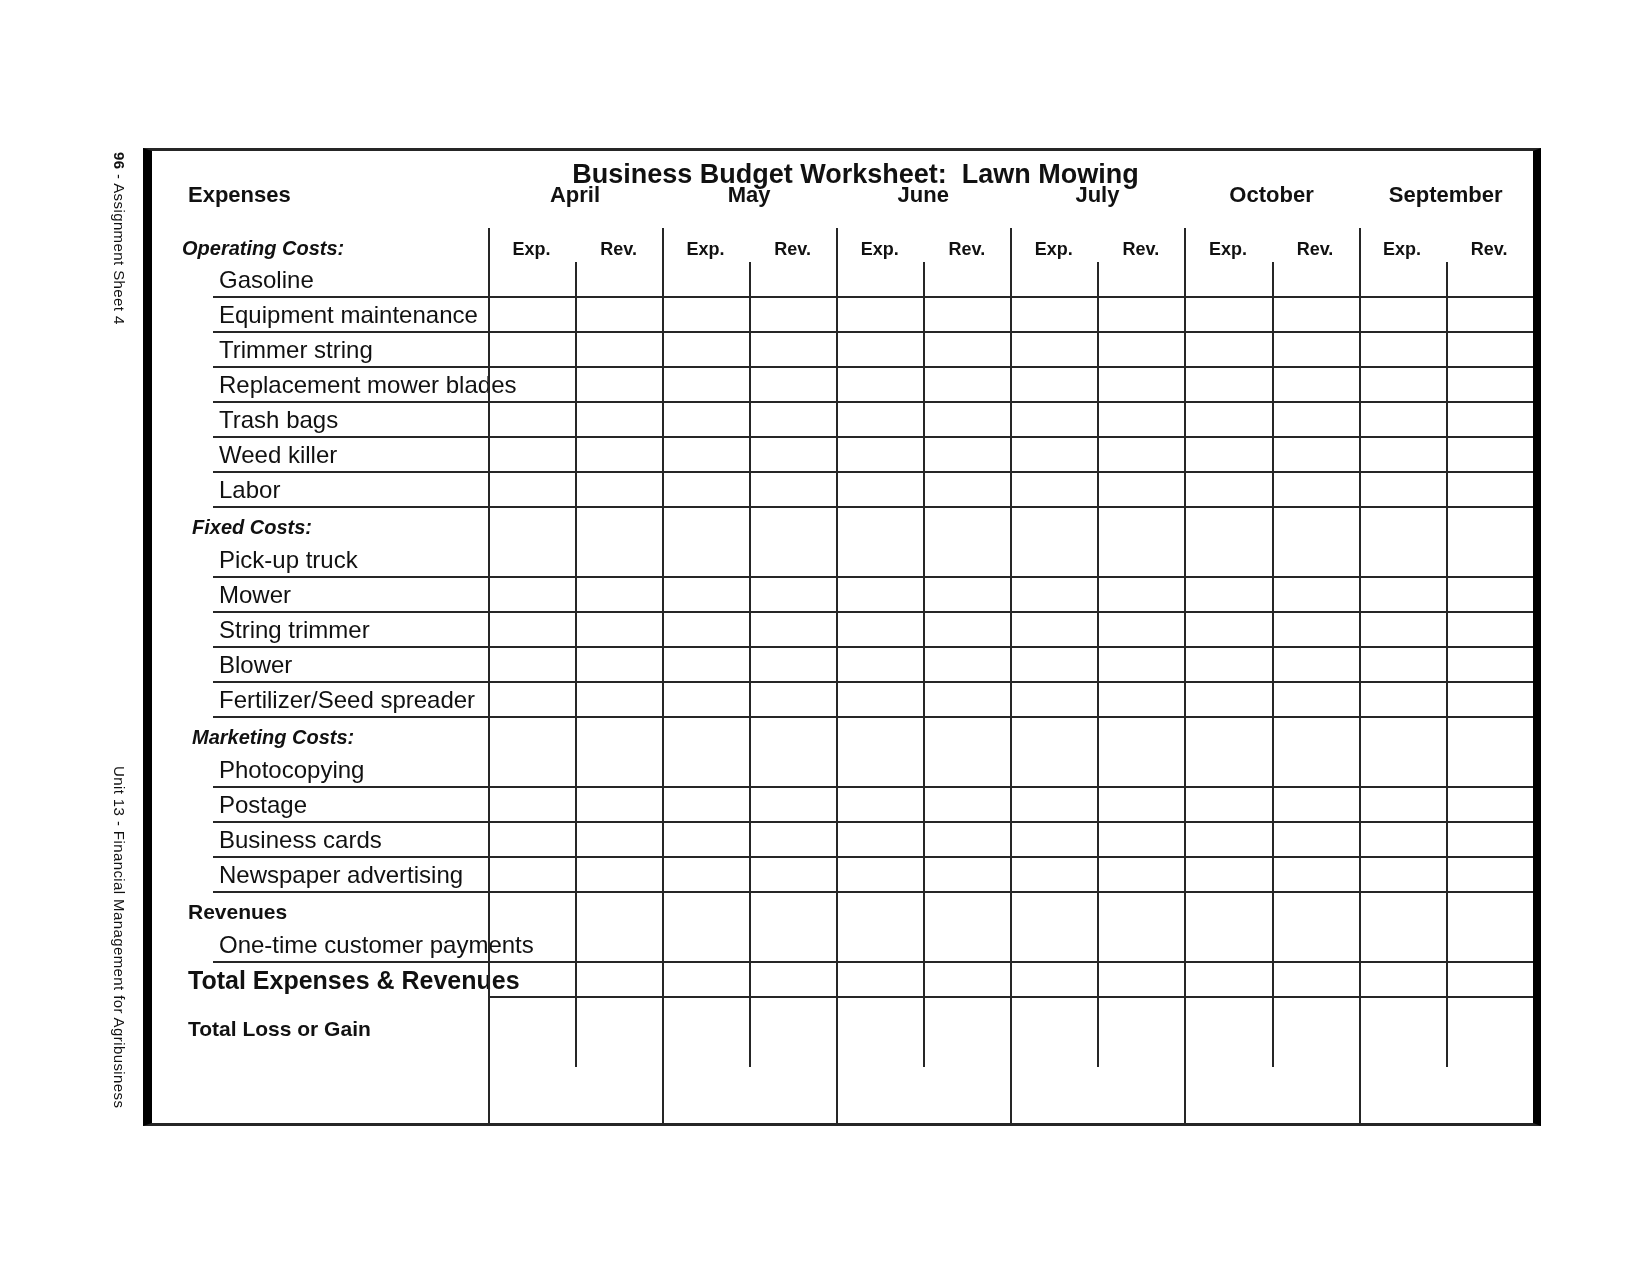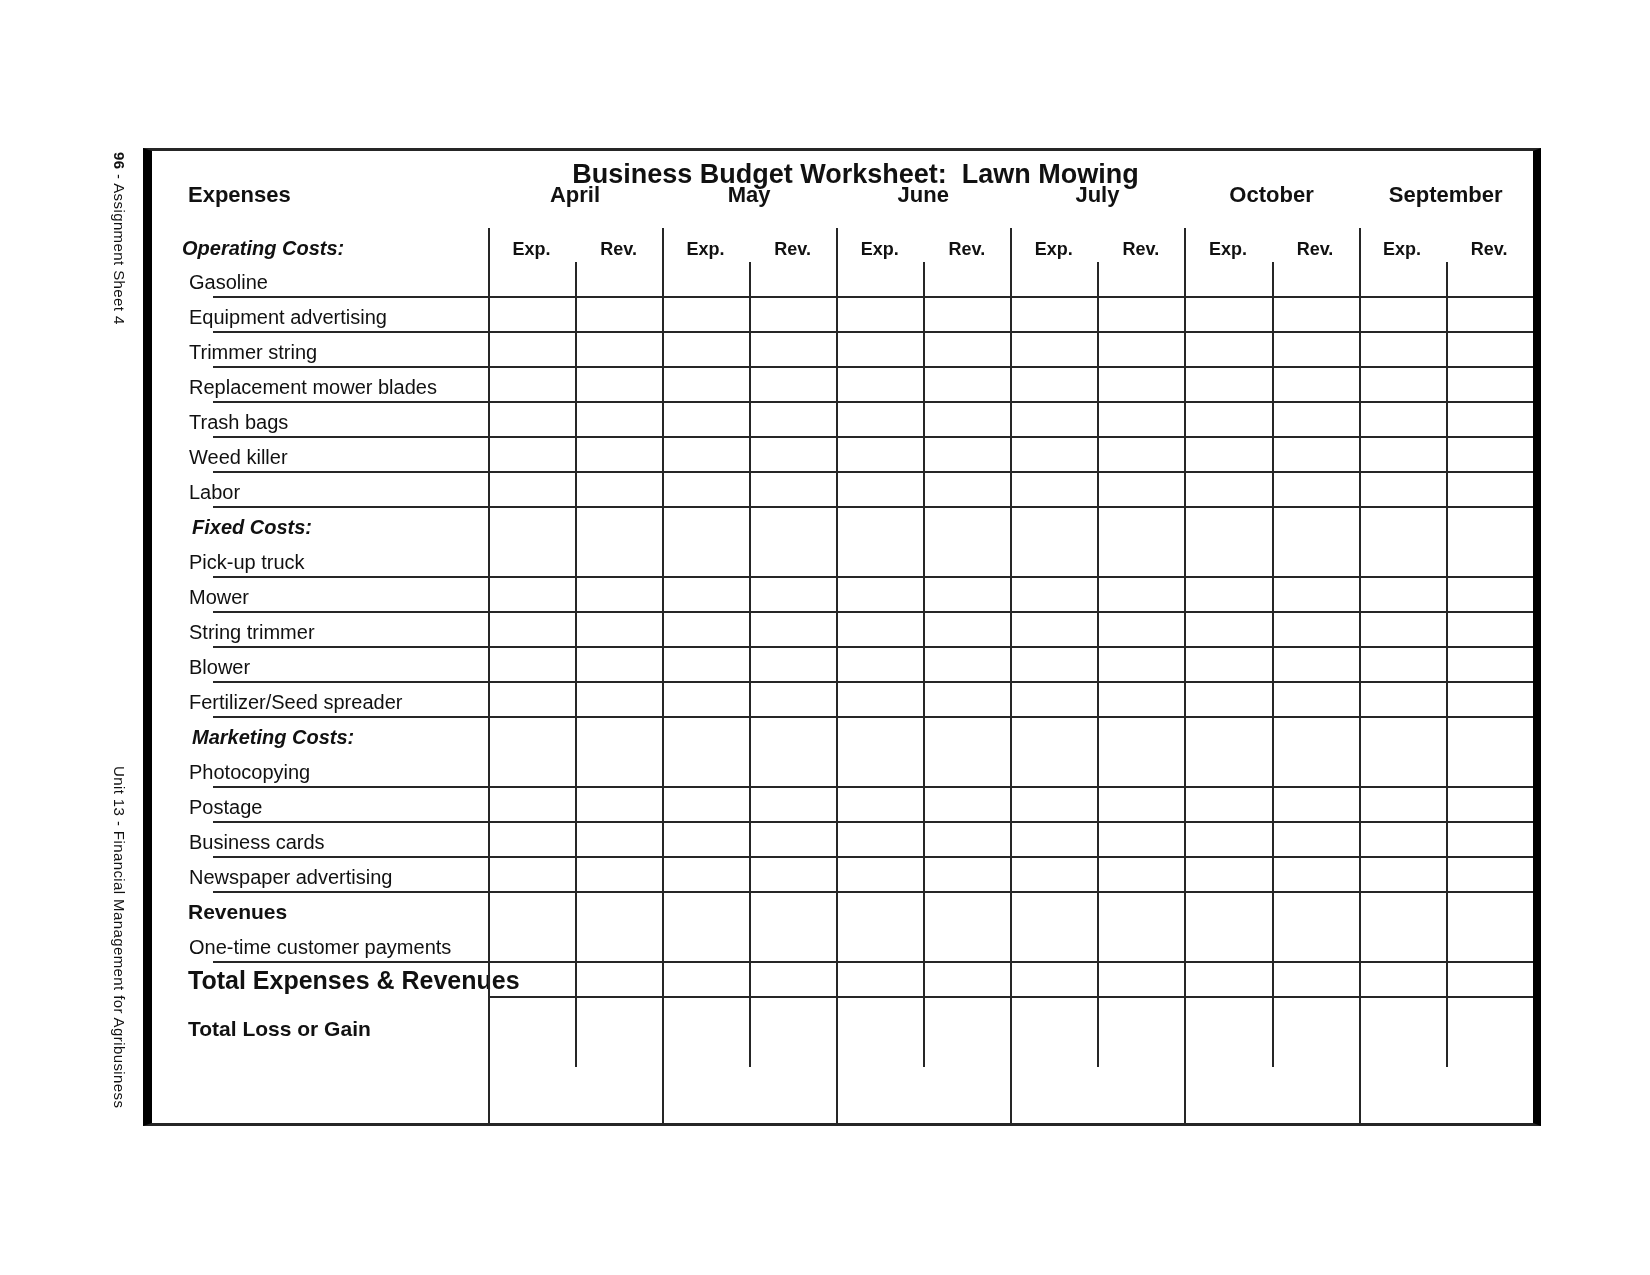"Gasoline" .wrow.item .lbl { font-size: 20px -> 24px; margin-left: 37px -> 67px }
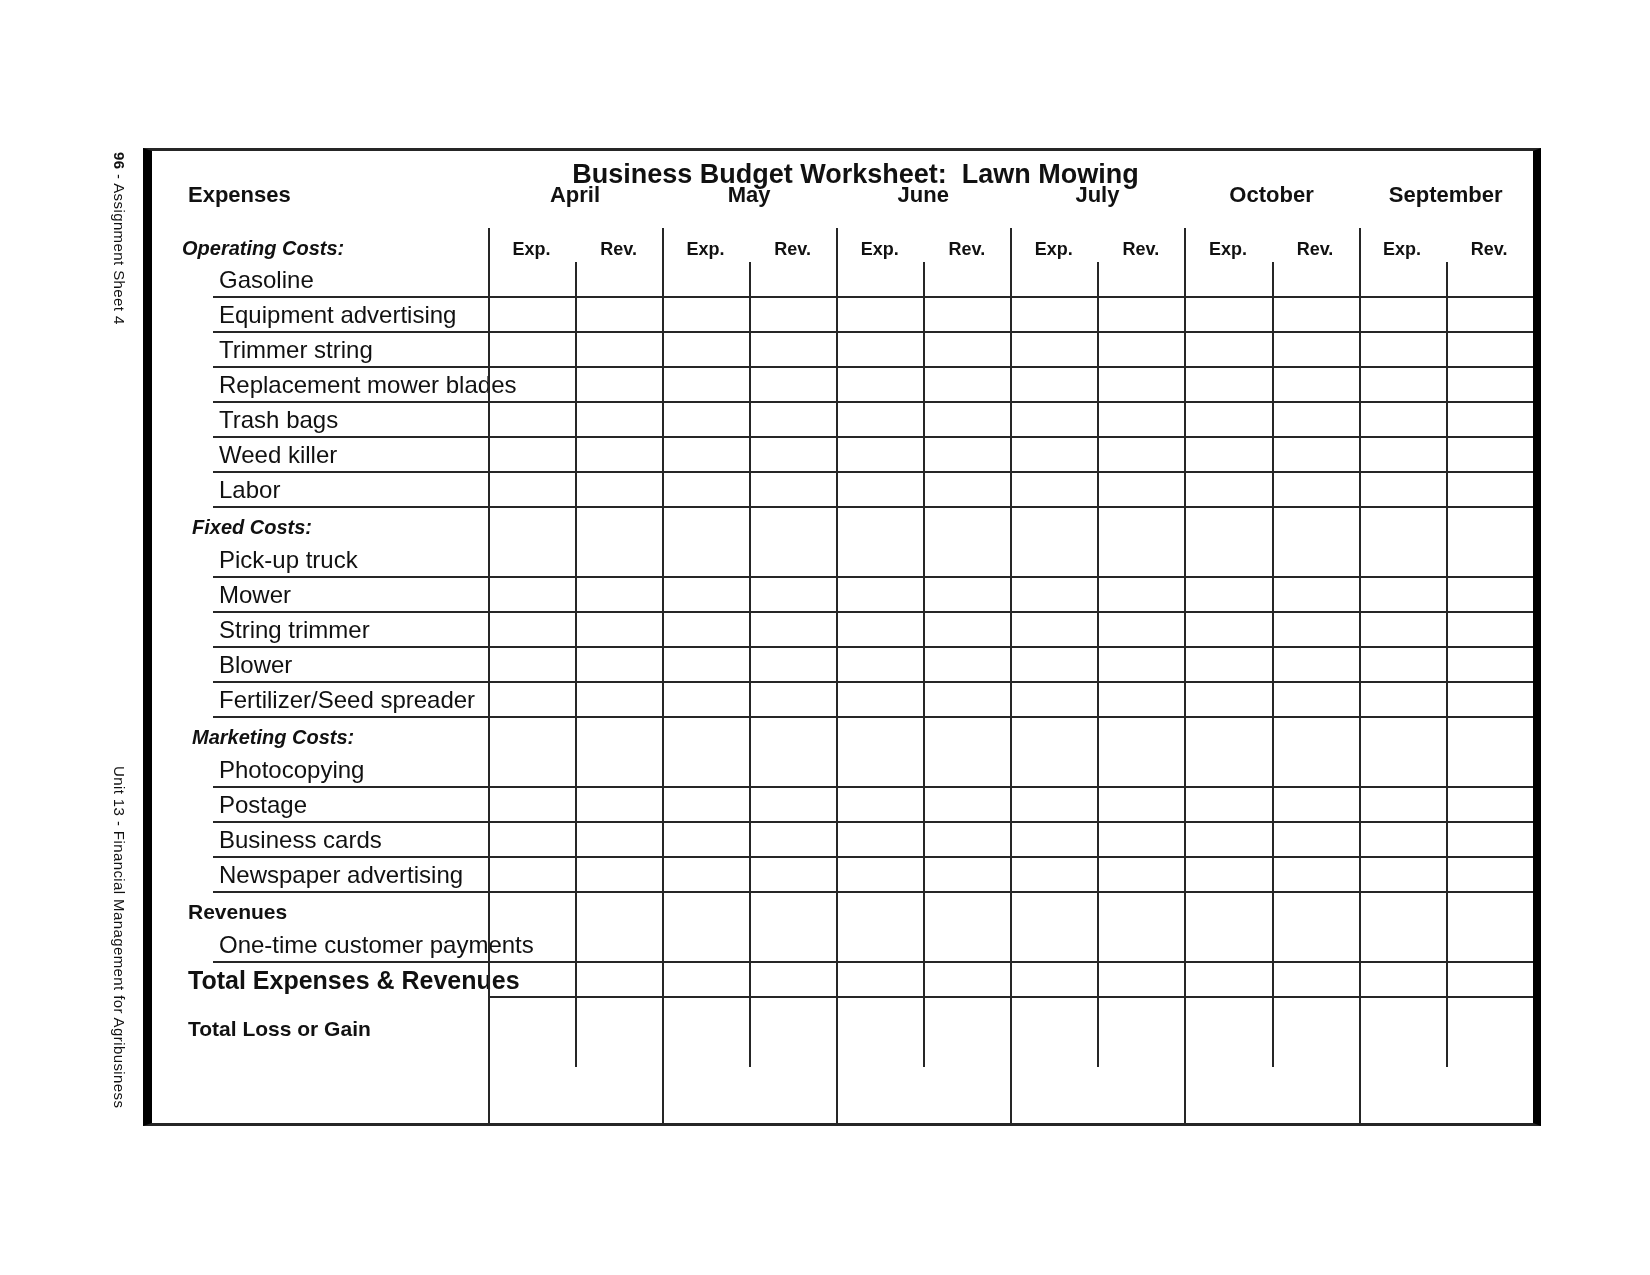"Equipment advertising" span.lbl { text: advertising -> maintenance }
